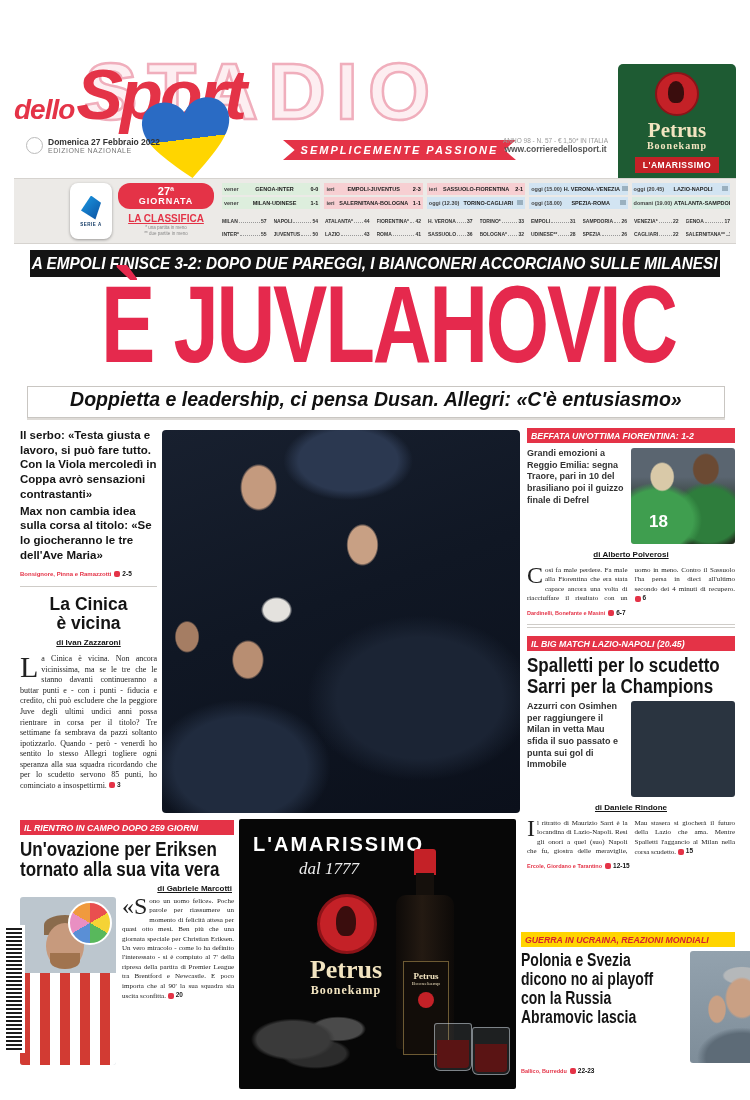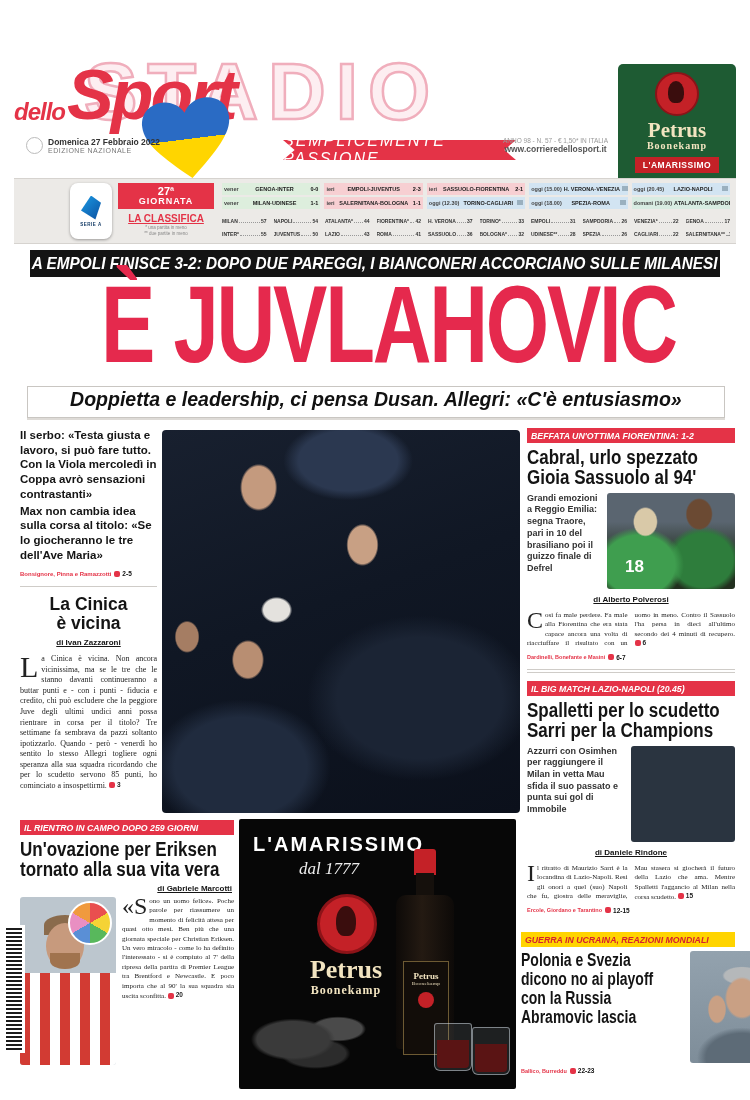"dello" .logo-dello { font-size: 24px -> 28px }
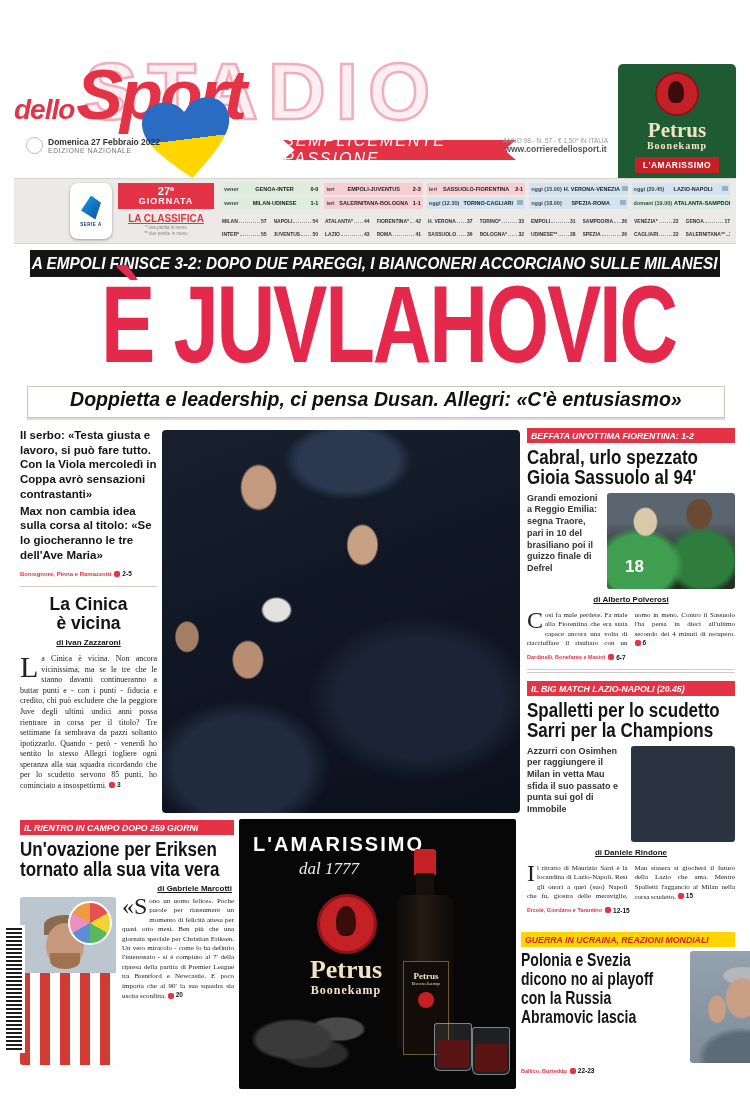"SEMPLICEMENTE PASSIONE" .ribbon span { font-size: 16px -> 11px; font-weight: normal -> bold }
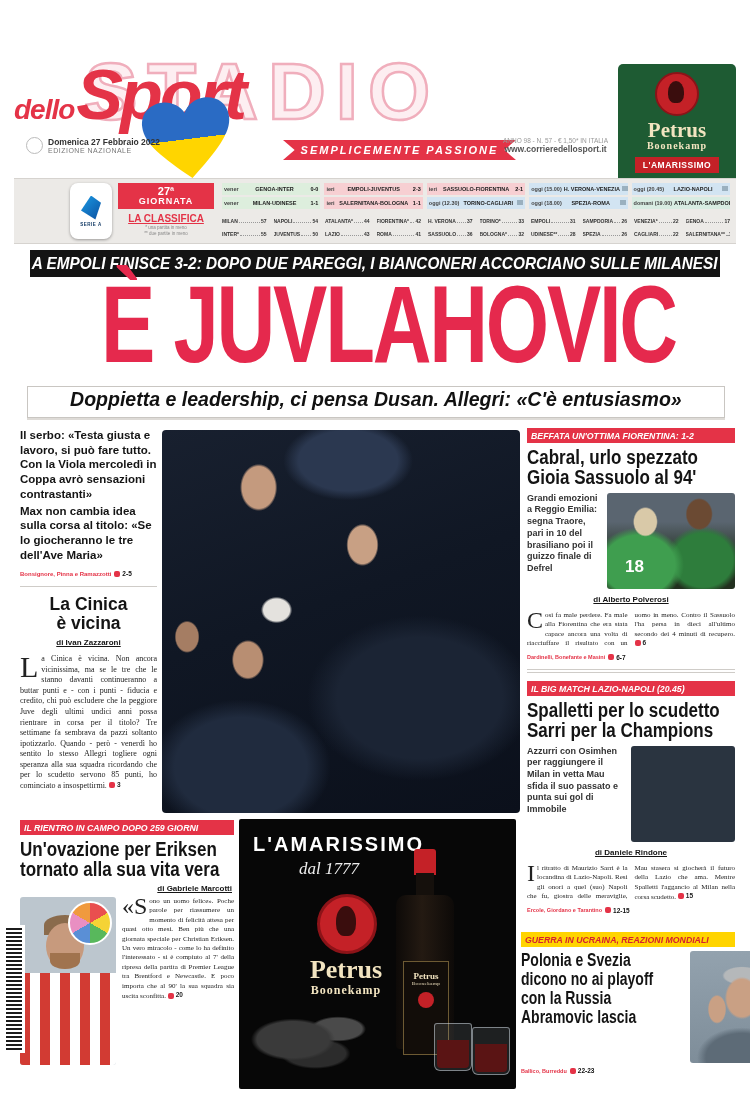"27ª" .giornata-box { border-radius: none -> 12px }
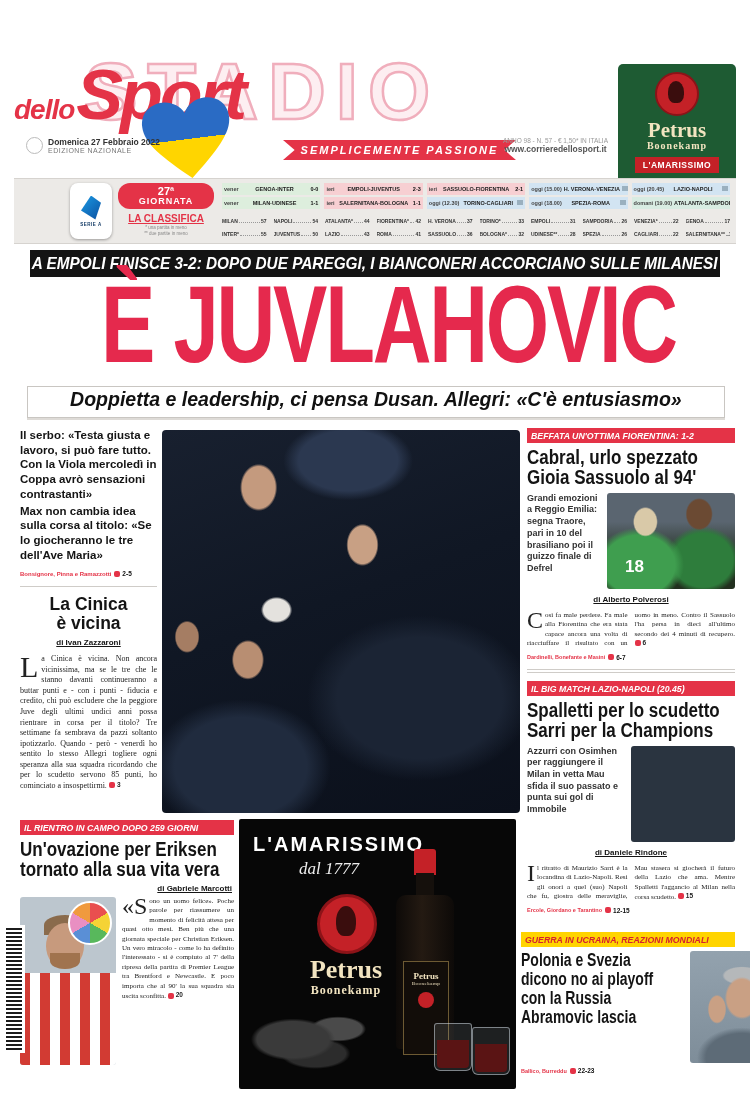"Cabral, urlo spezzato" div.h-md { html: <div> <div><span>Cabral, urlo spezzato</span></div> <div><span>Gioia Sassuolo al 94'</span></div> </div> -> none }
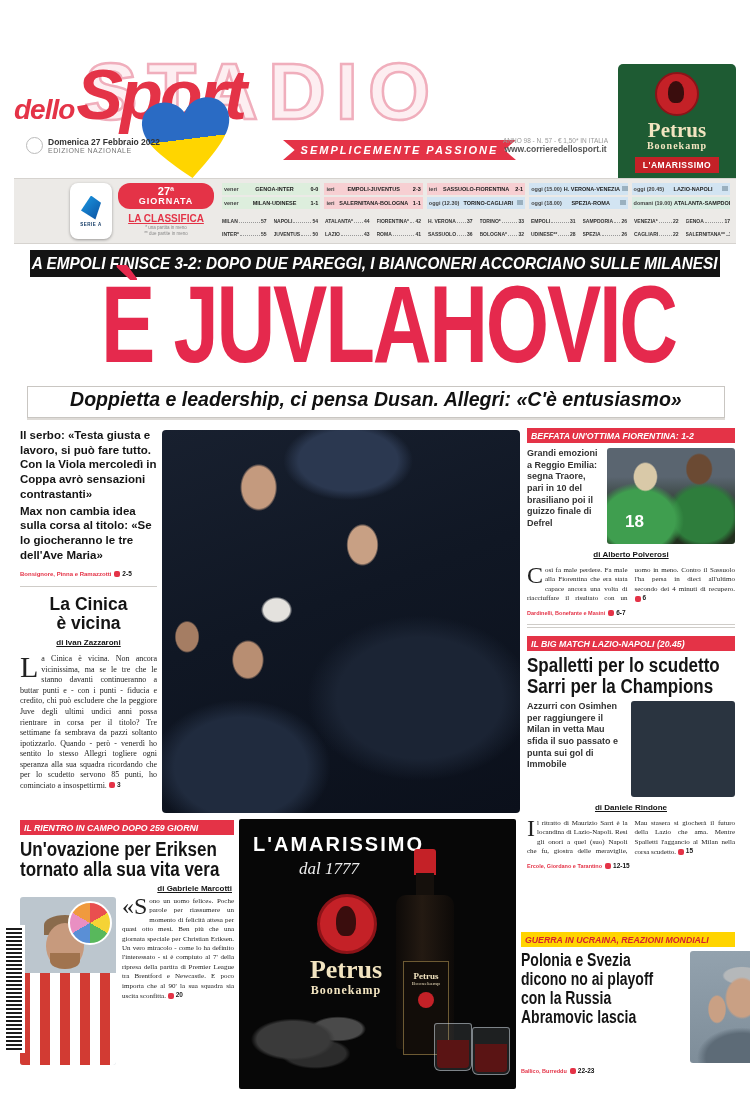"18" .photo-sassuolo { padding-left: 24px -> none }
